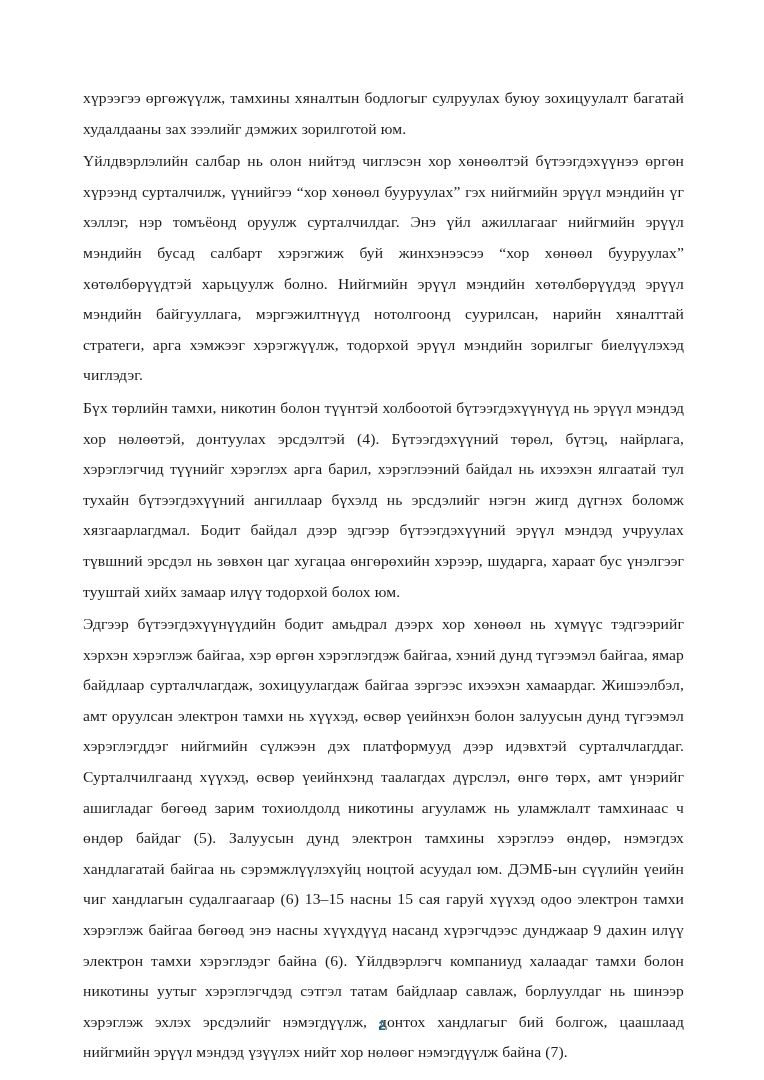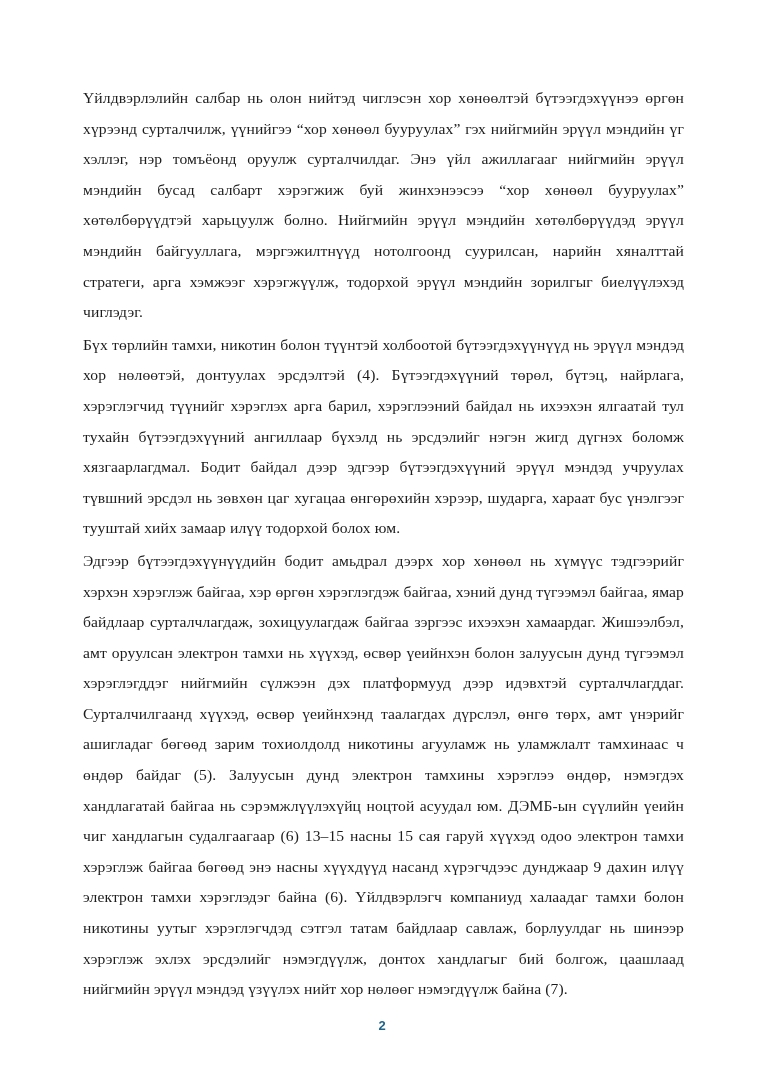"хүрээгээ өргөжүүлж, тамхины хяналтын" p { html: none -> <p>хүрээгээ өргөжүүлж, тамхины хяналтын бодлогыг сулруулах буюу зохицуулалт багатай худалдааны зах зээлийг дэмжих зорилготой юм.</p> }
